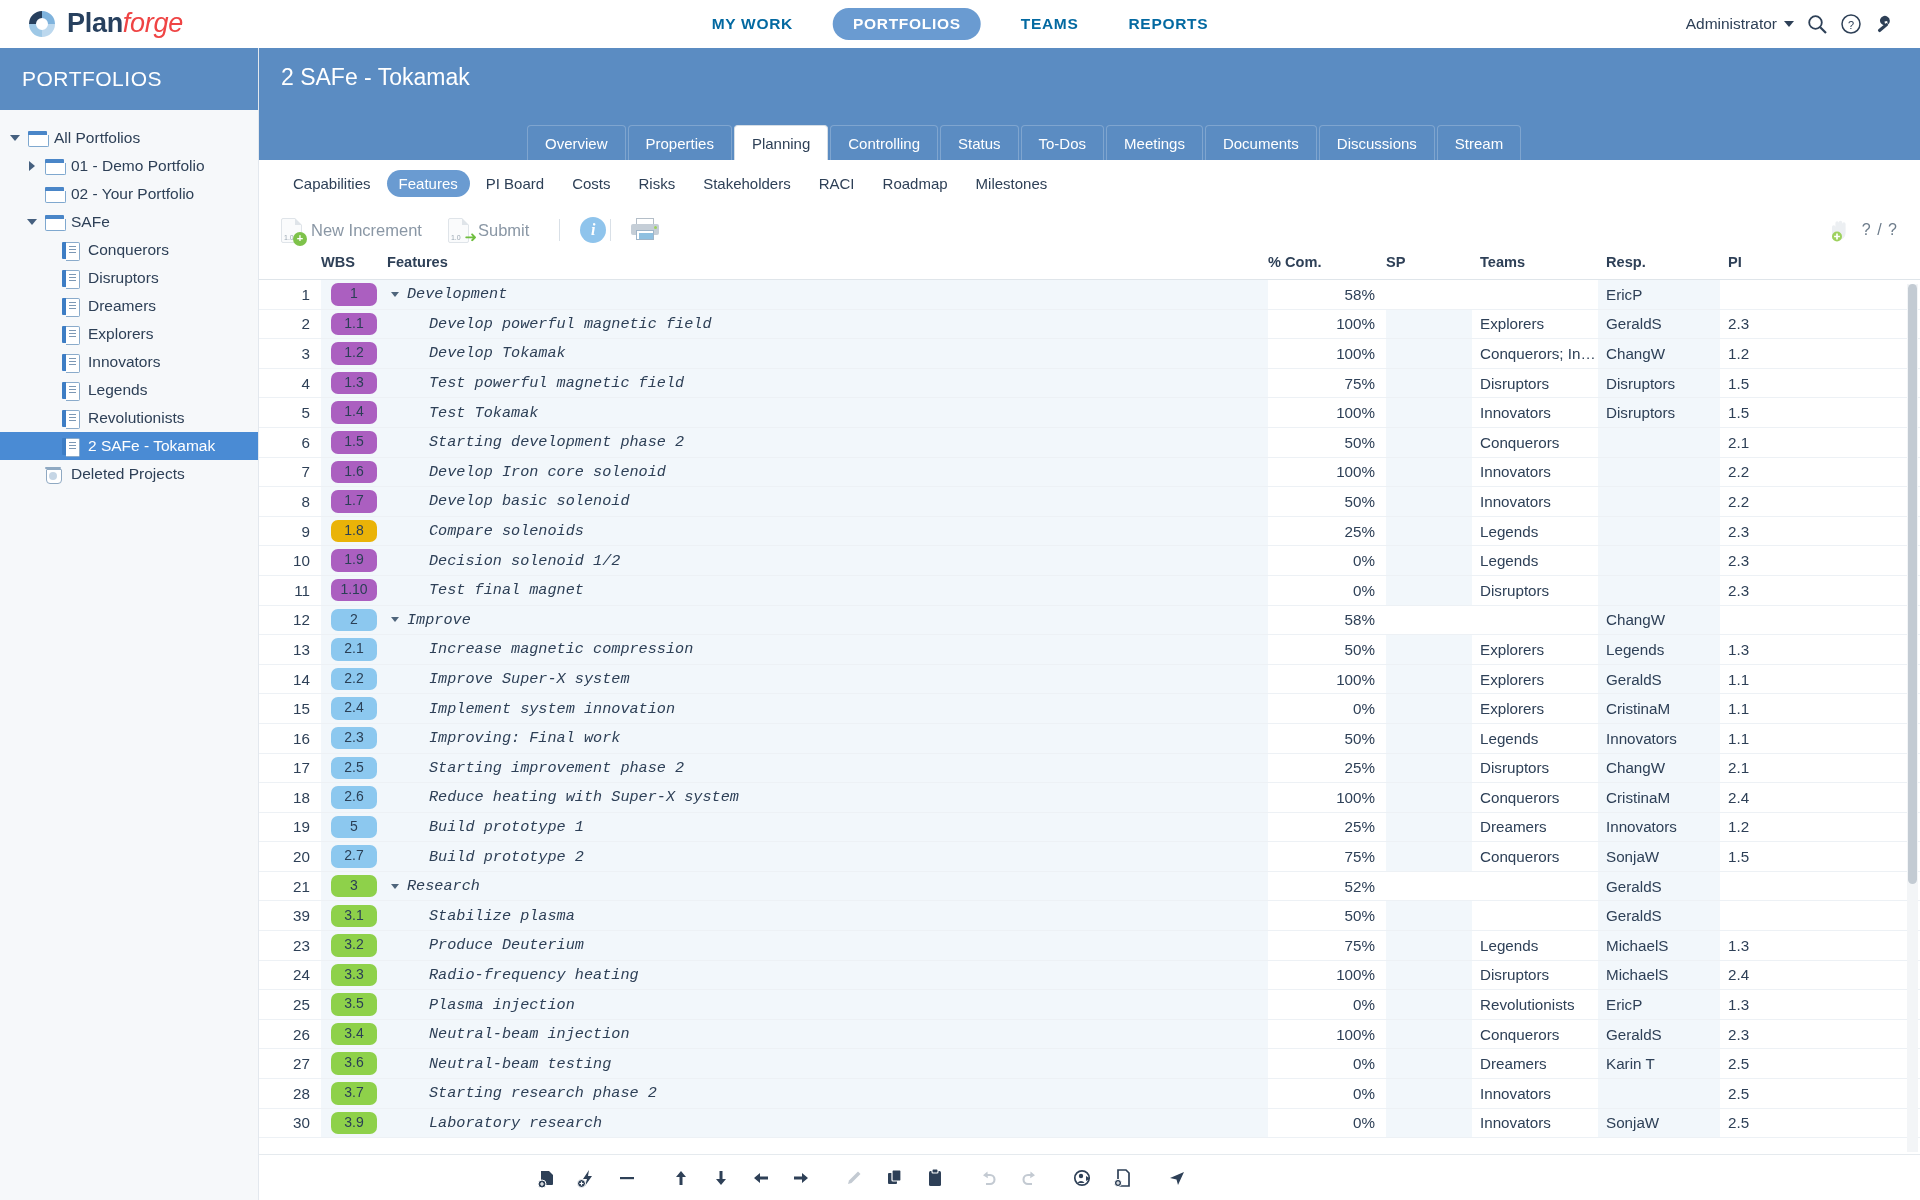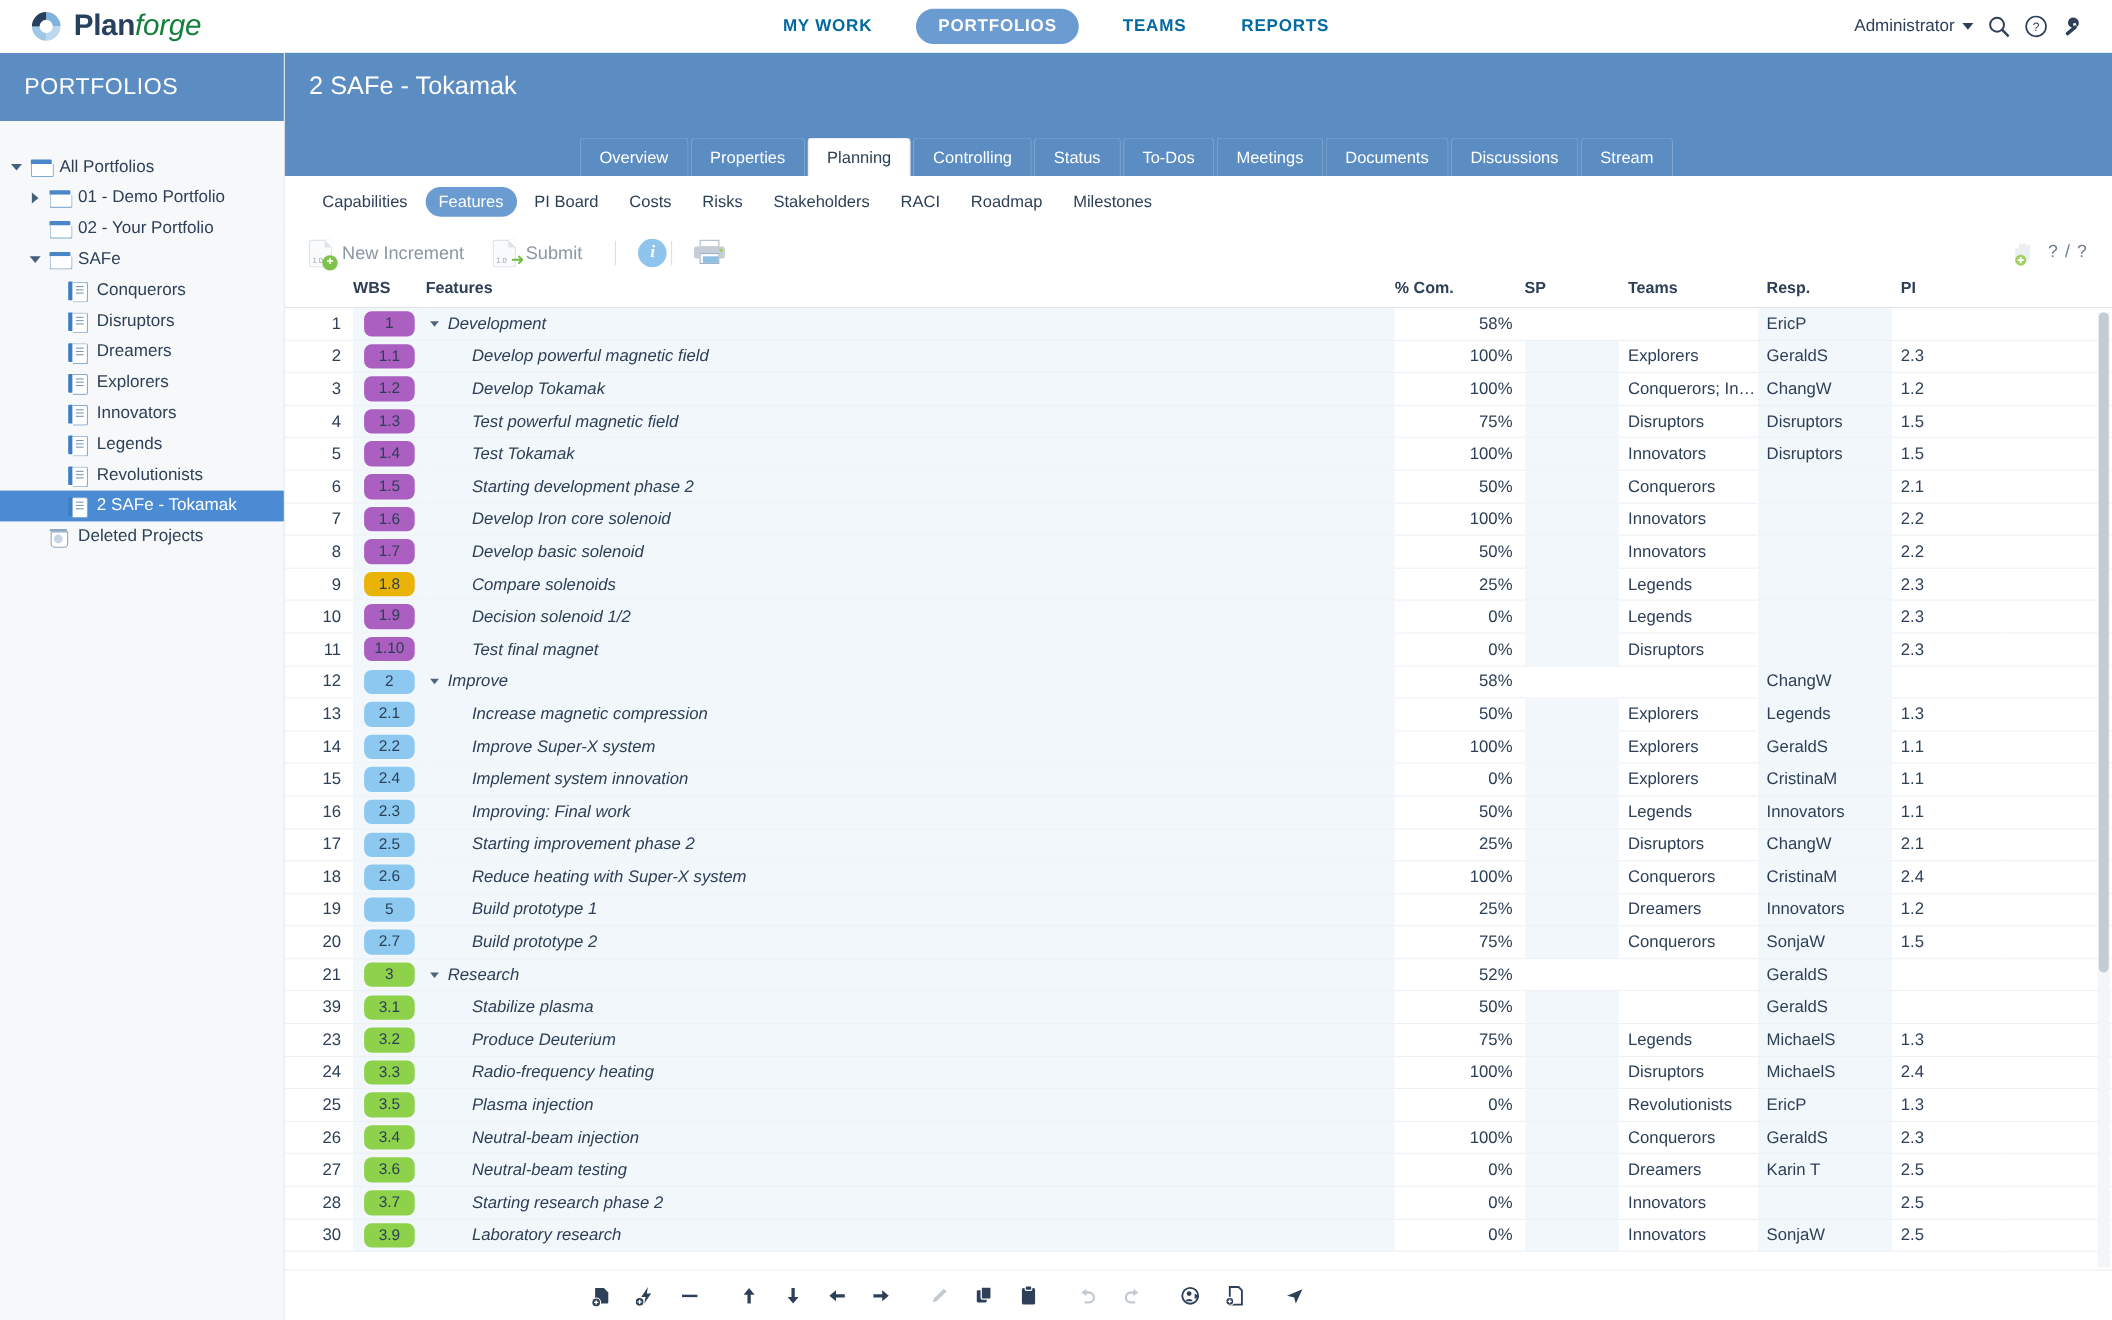"forge" .logo-text .light { color: #15803d -> #ef4444 }
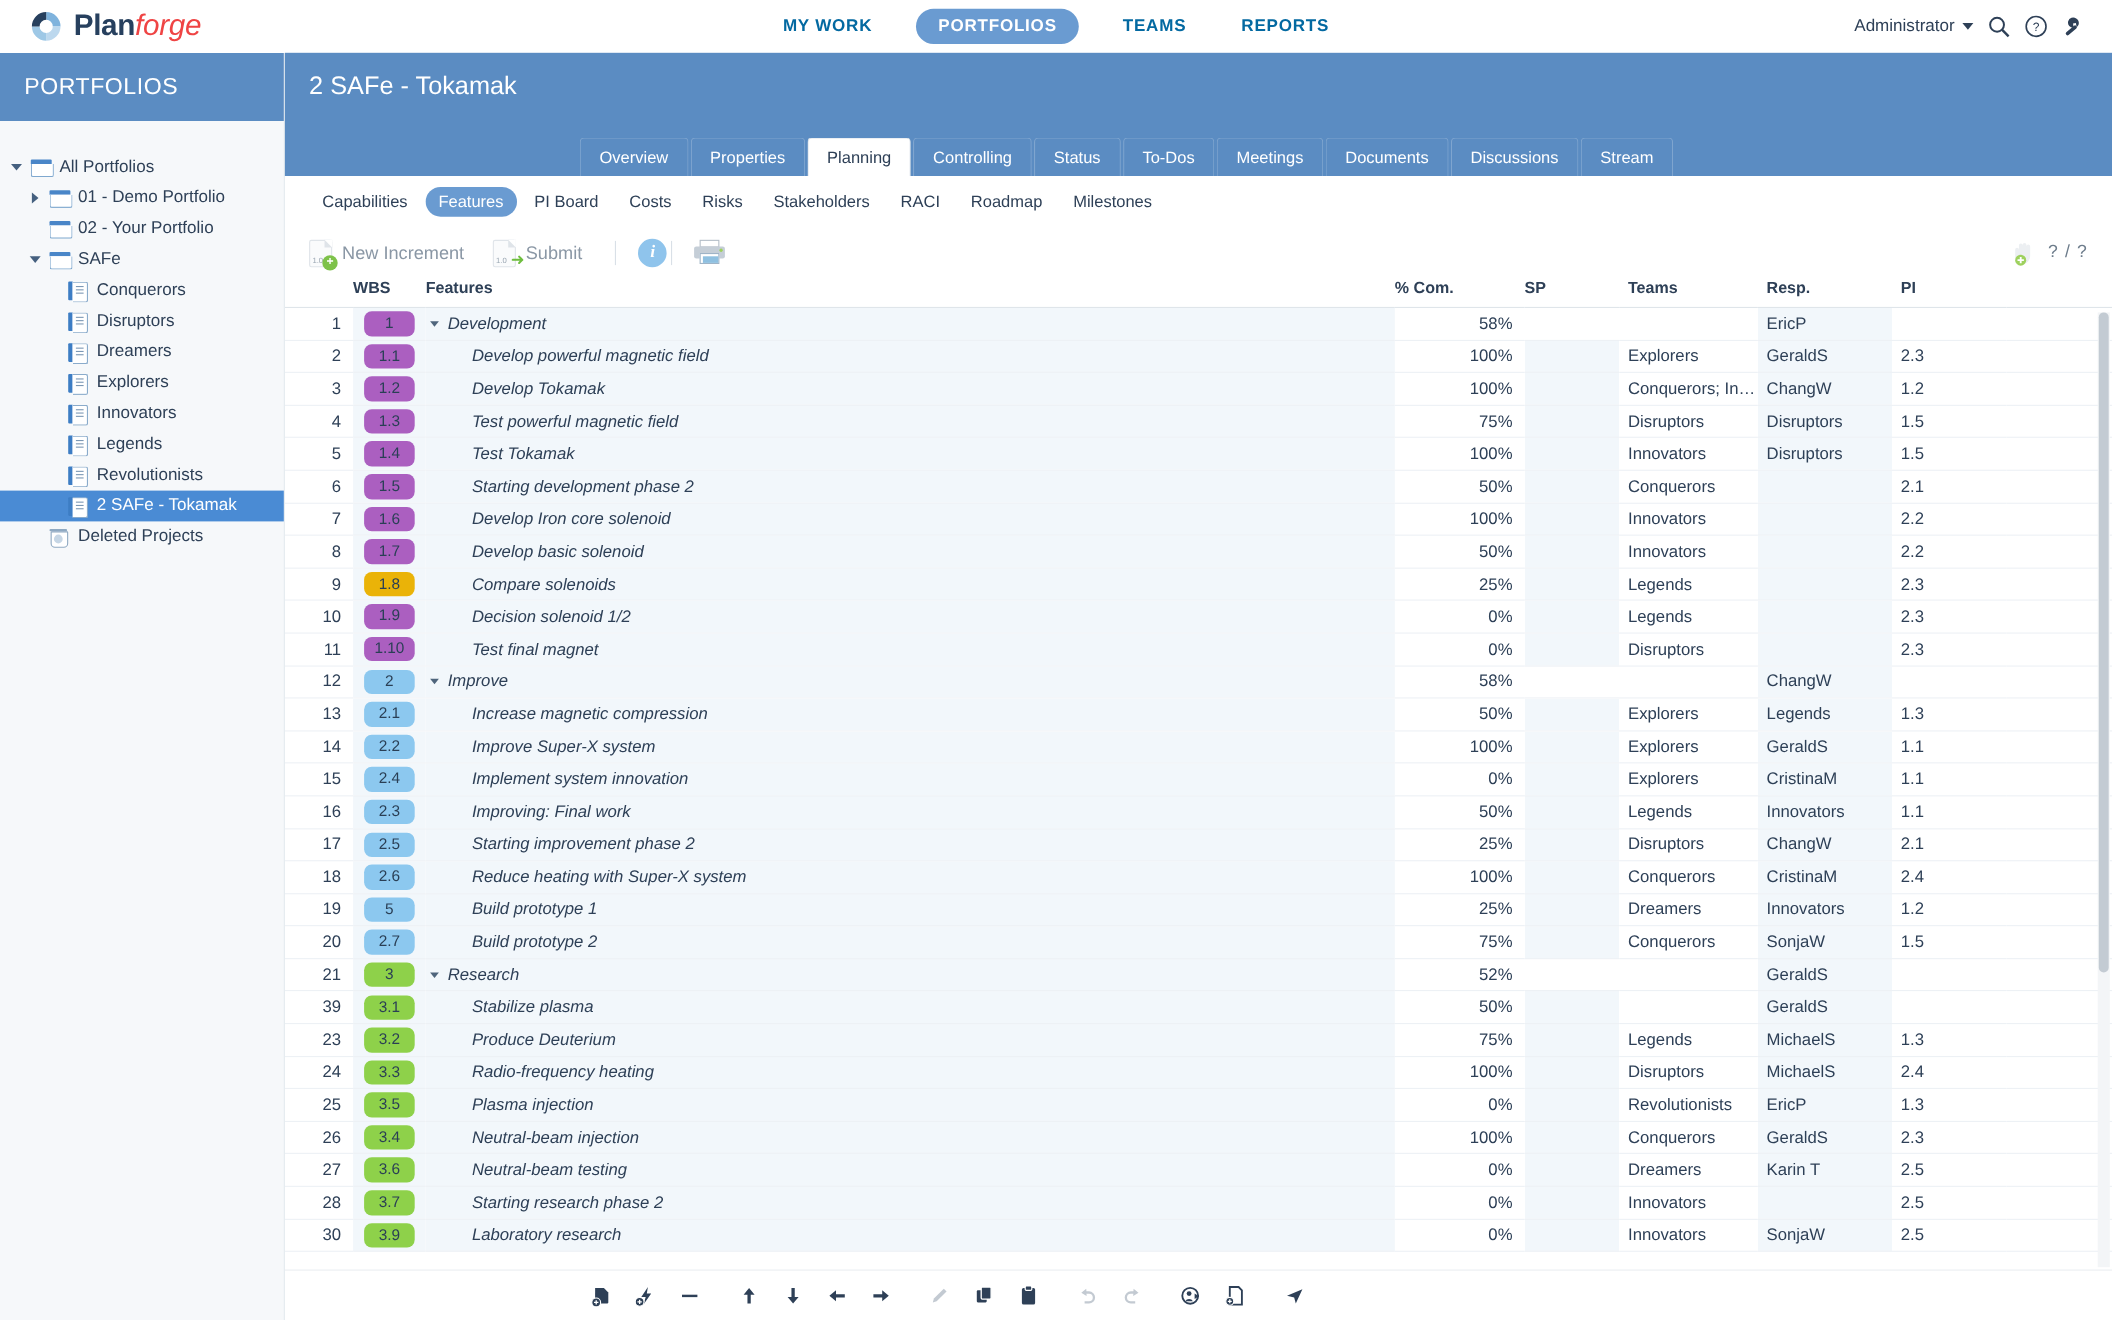"All Portfolios" .tree { padding-top: 28px -> 14px }
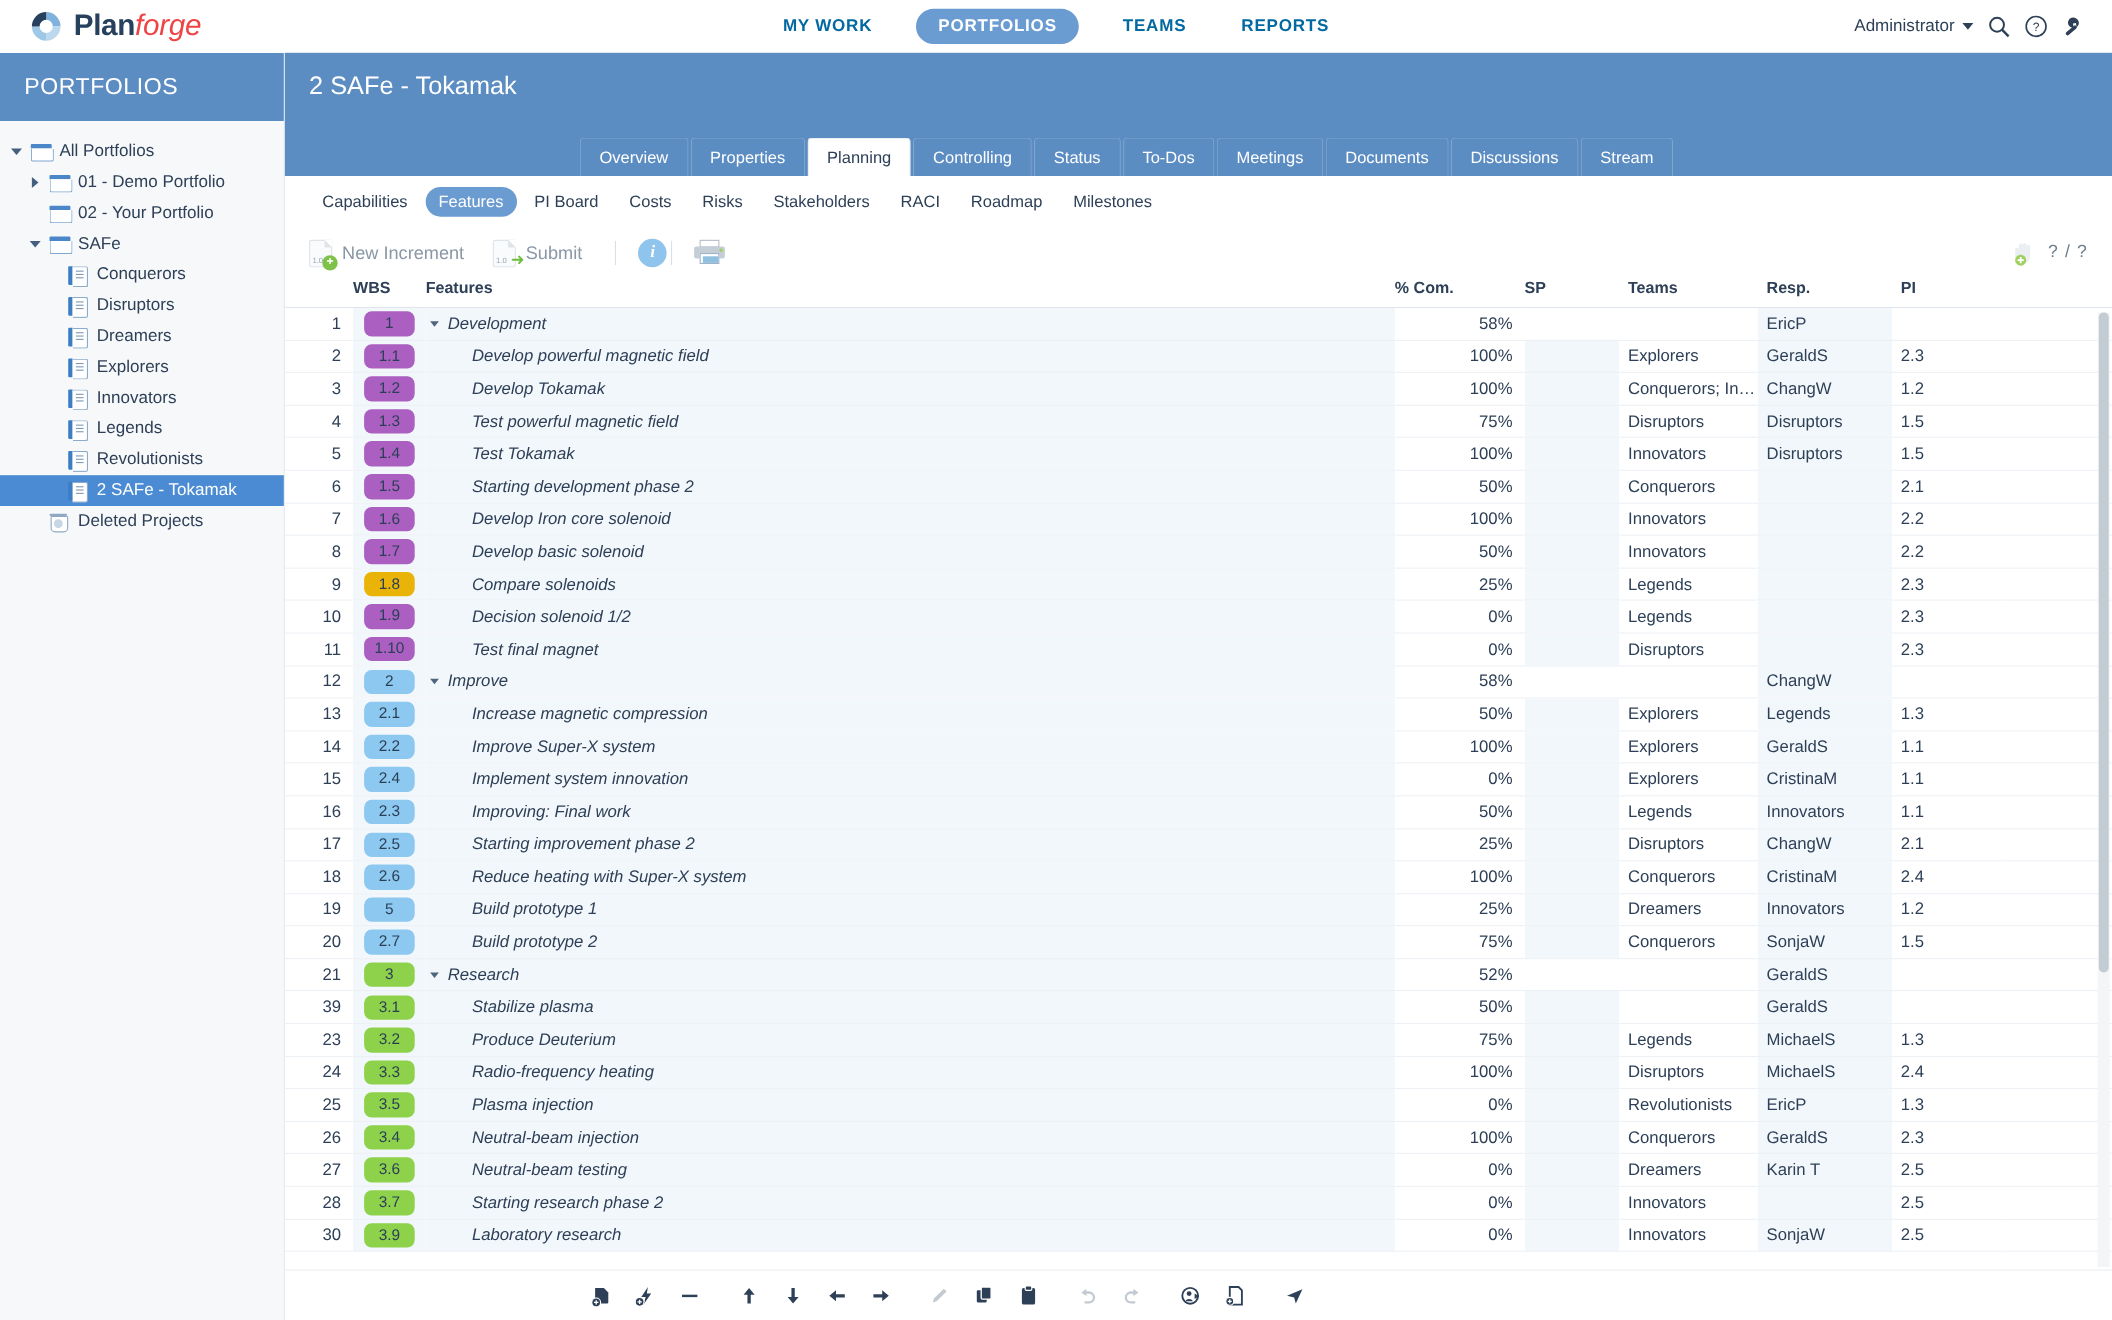"Development" .feat-cell { font-family: none -> Liberation Mono, monospace }
